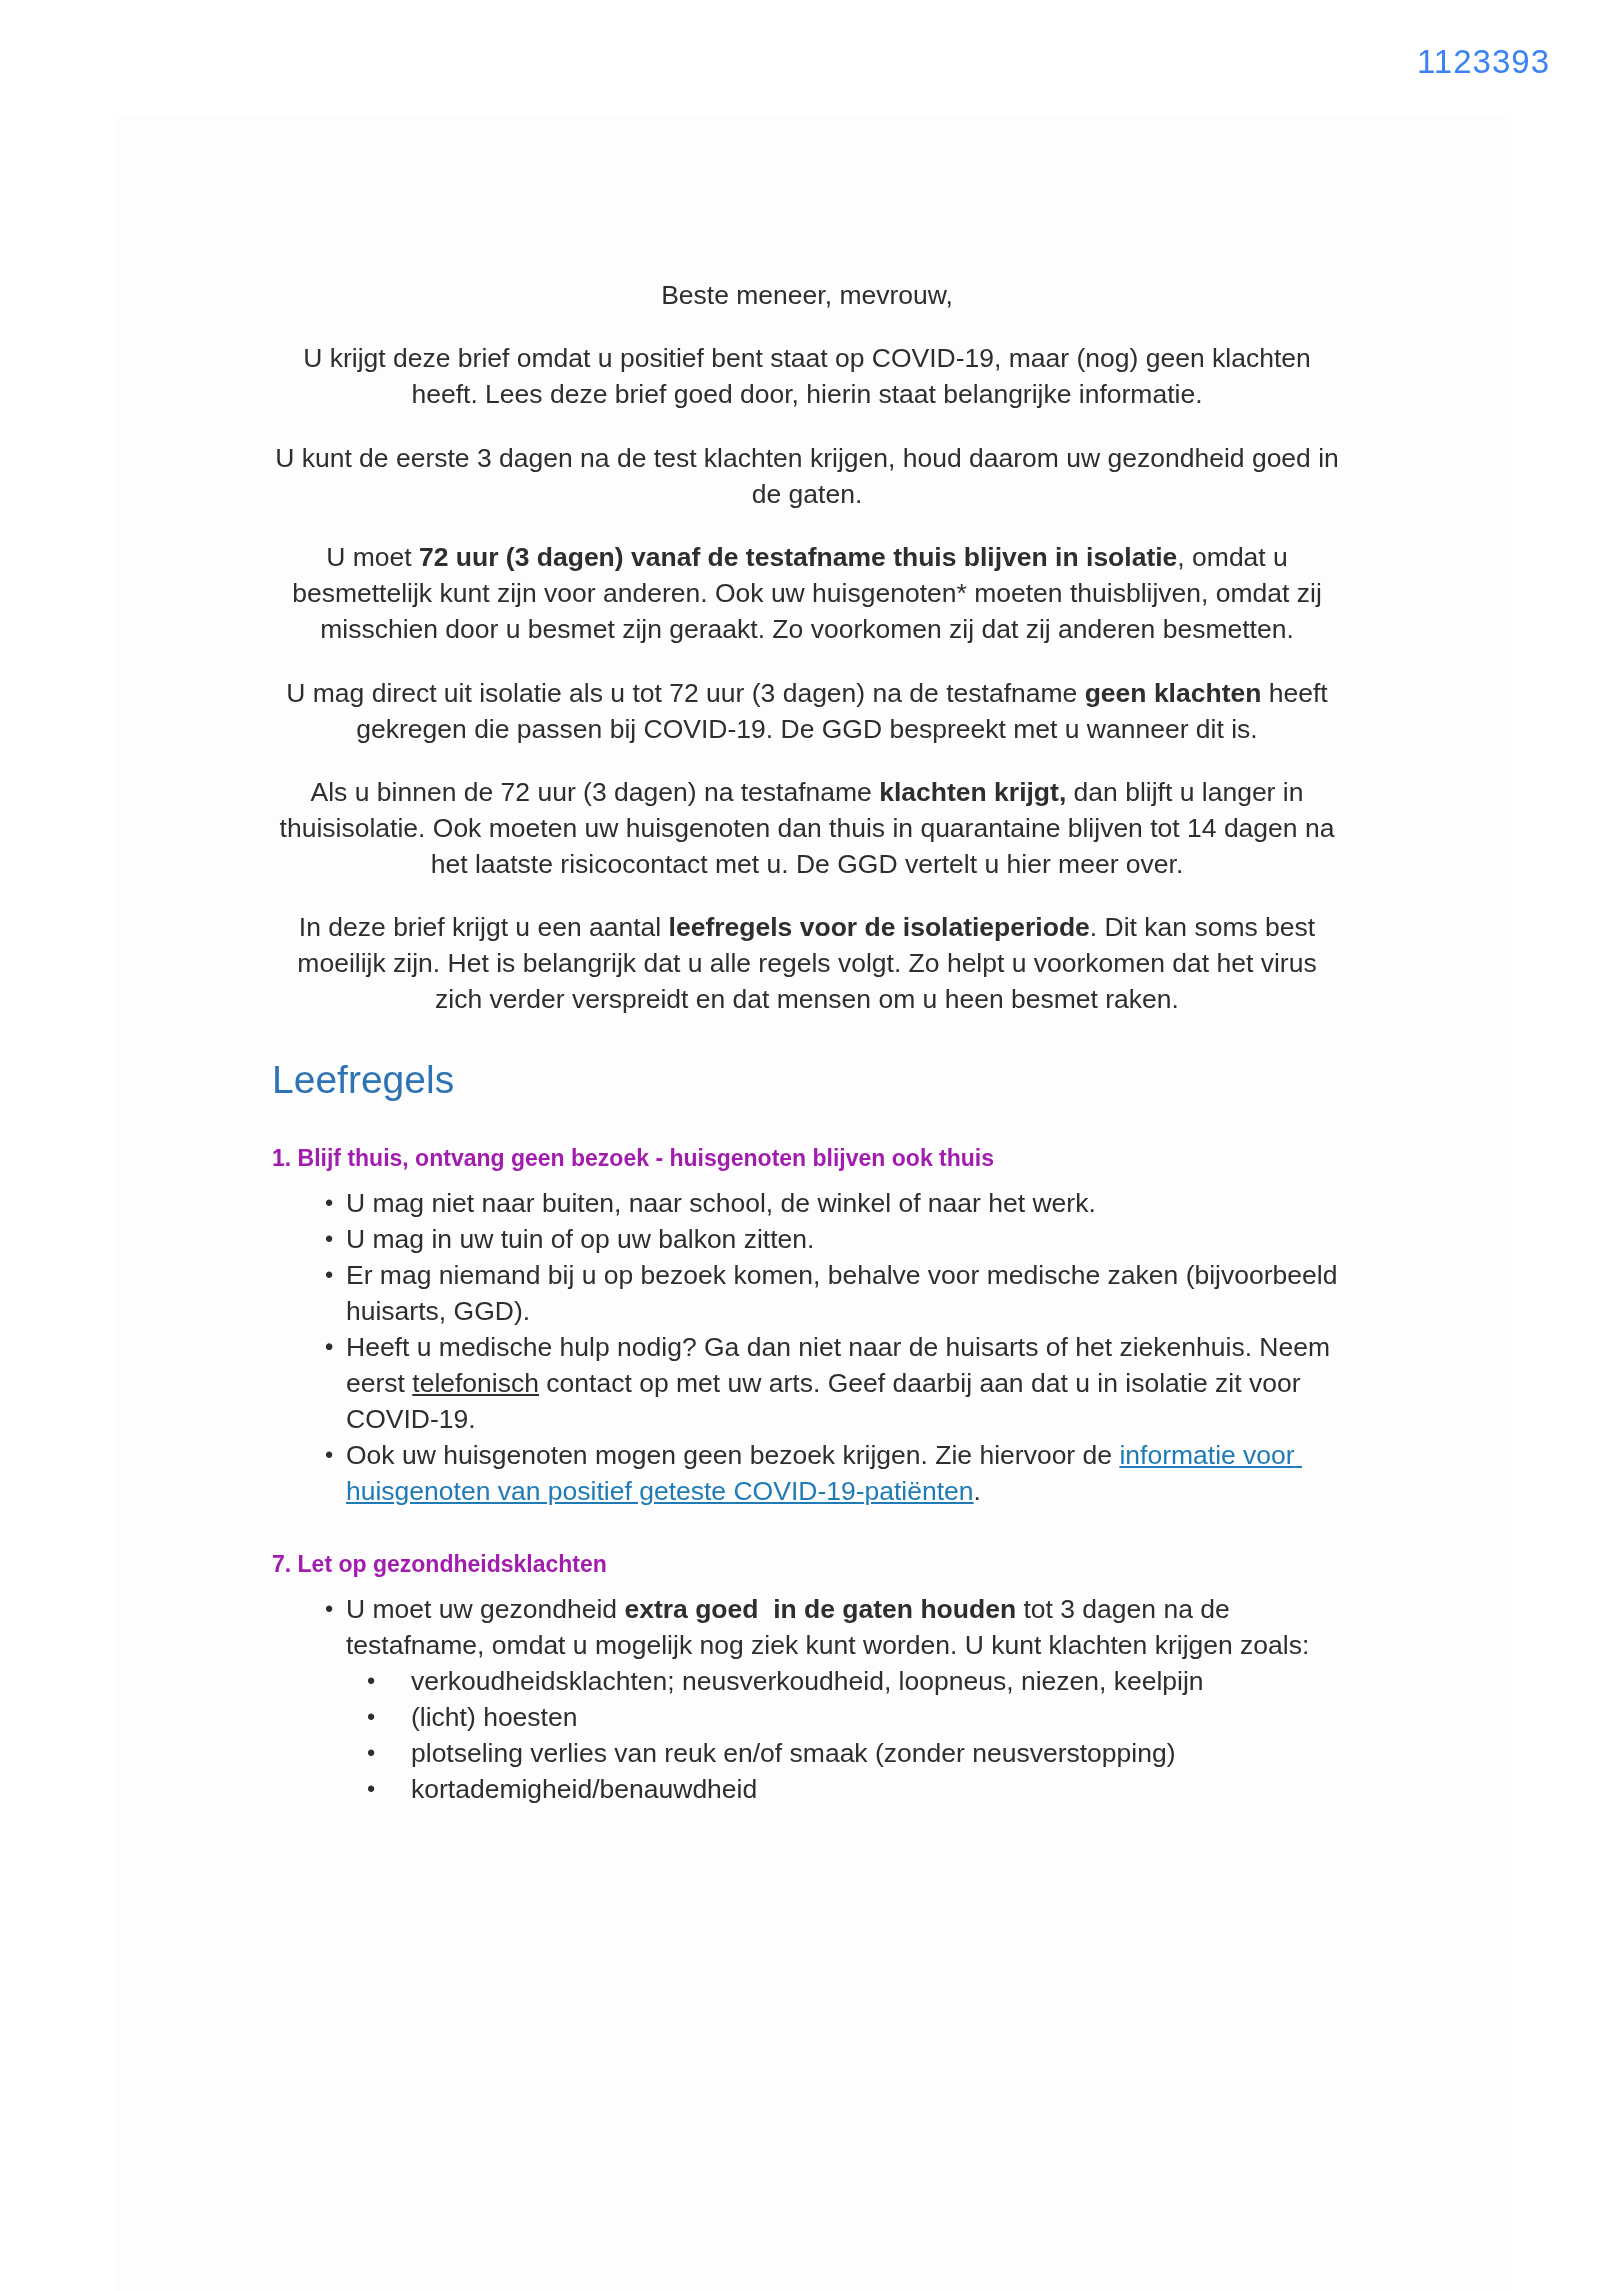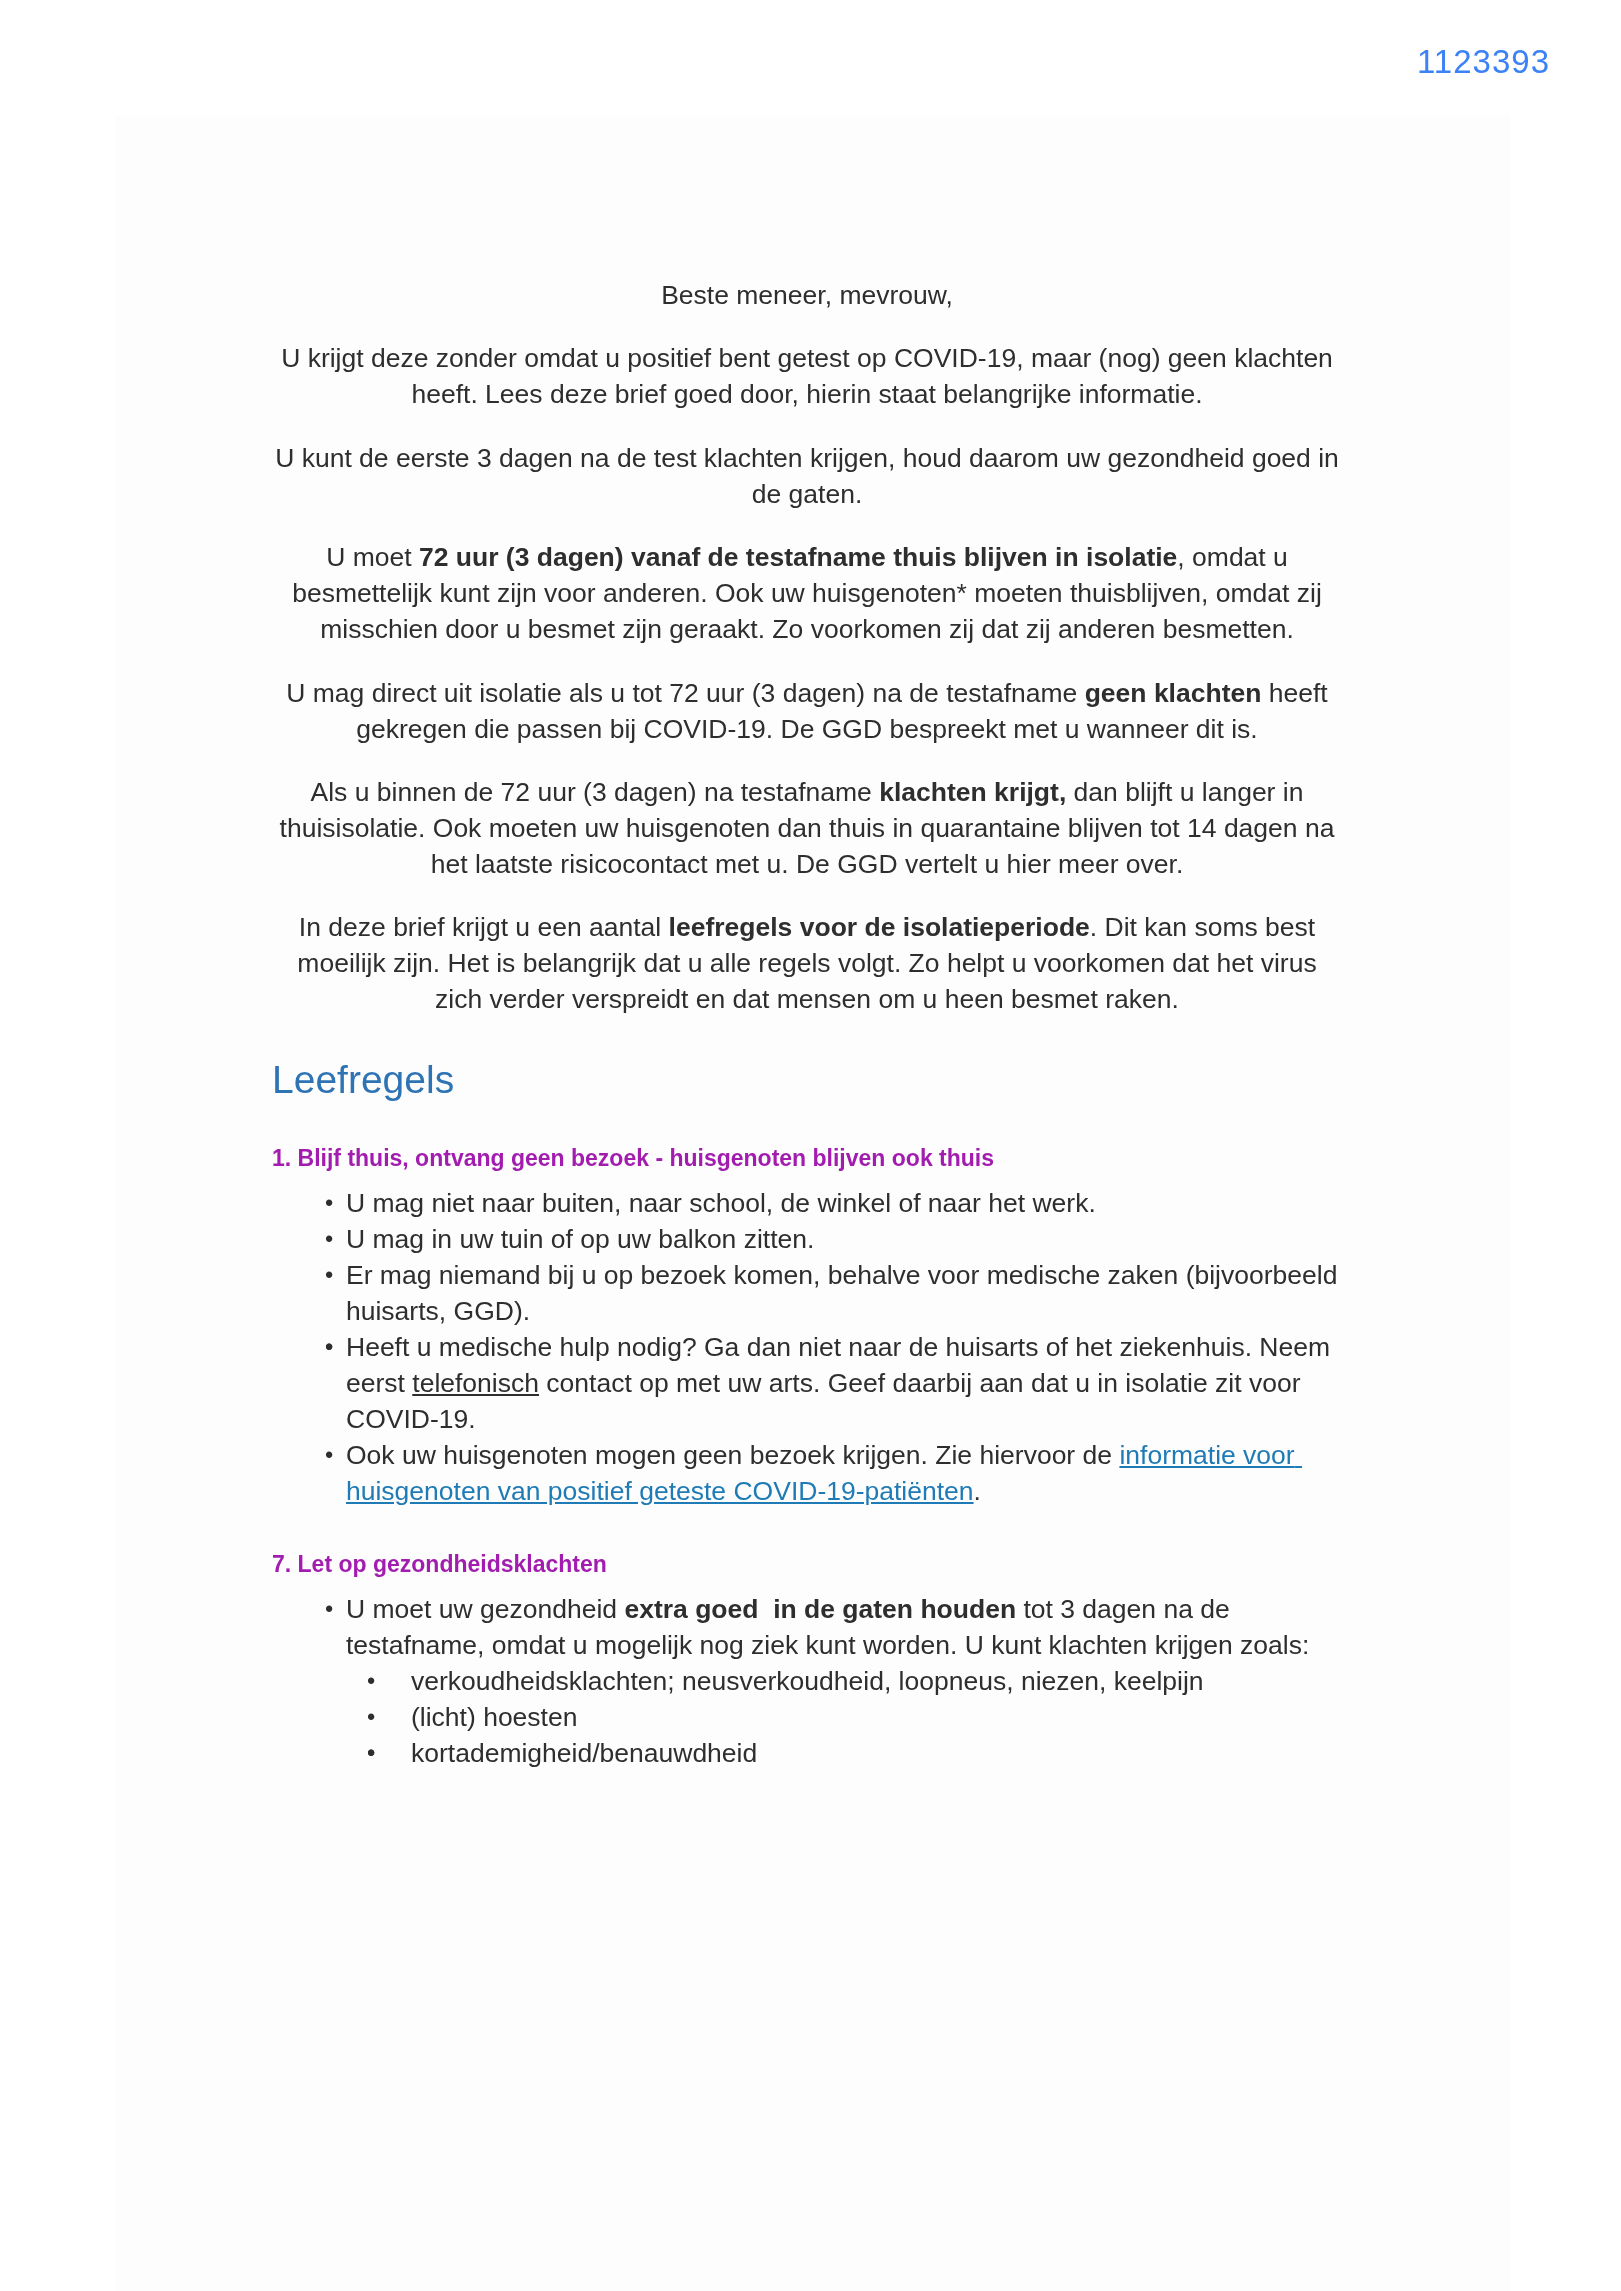"U krijgt deze zonder omdat" span { text: zonder omdat u positief bent getest -> brief omdat u positief bent staat }
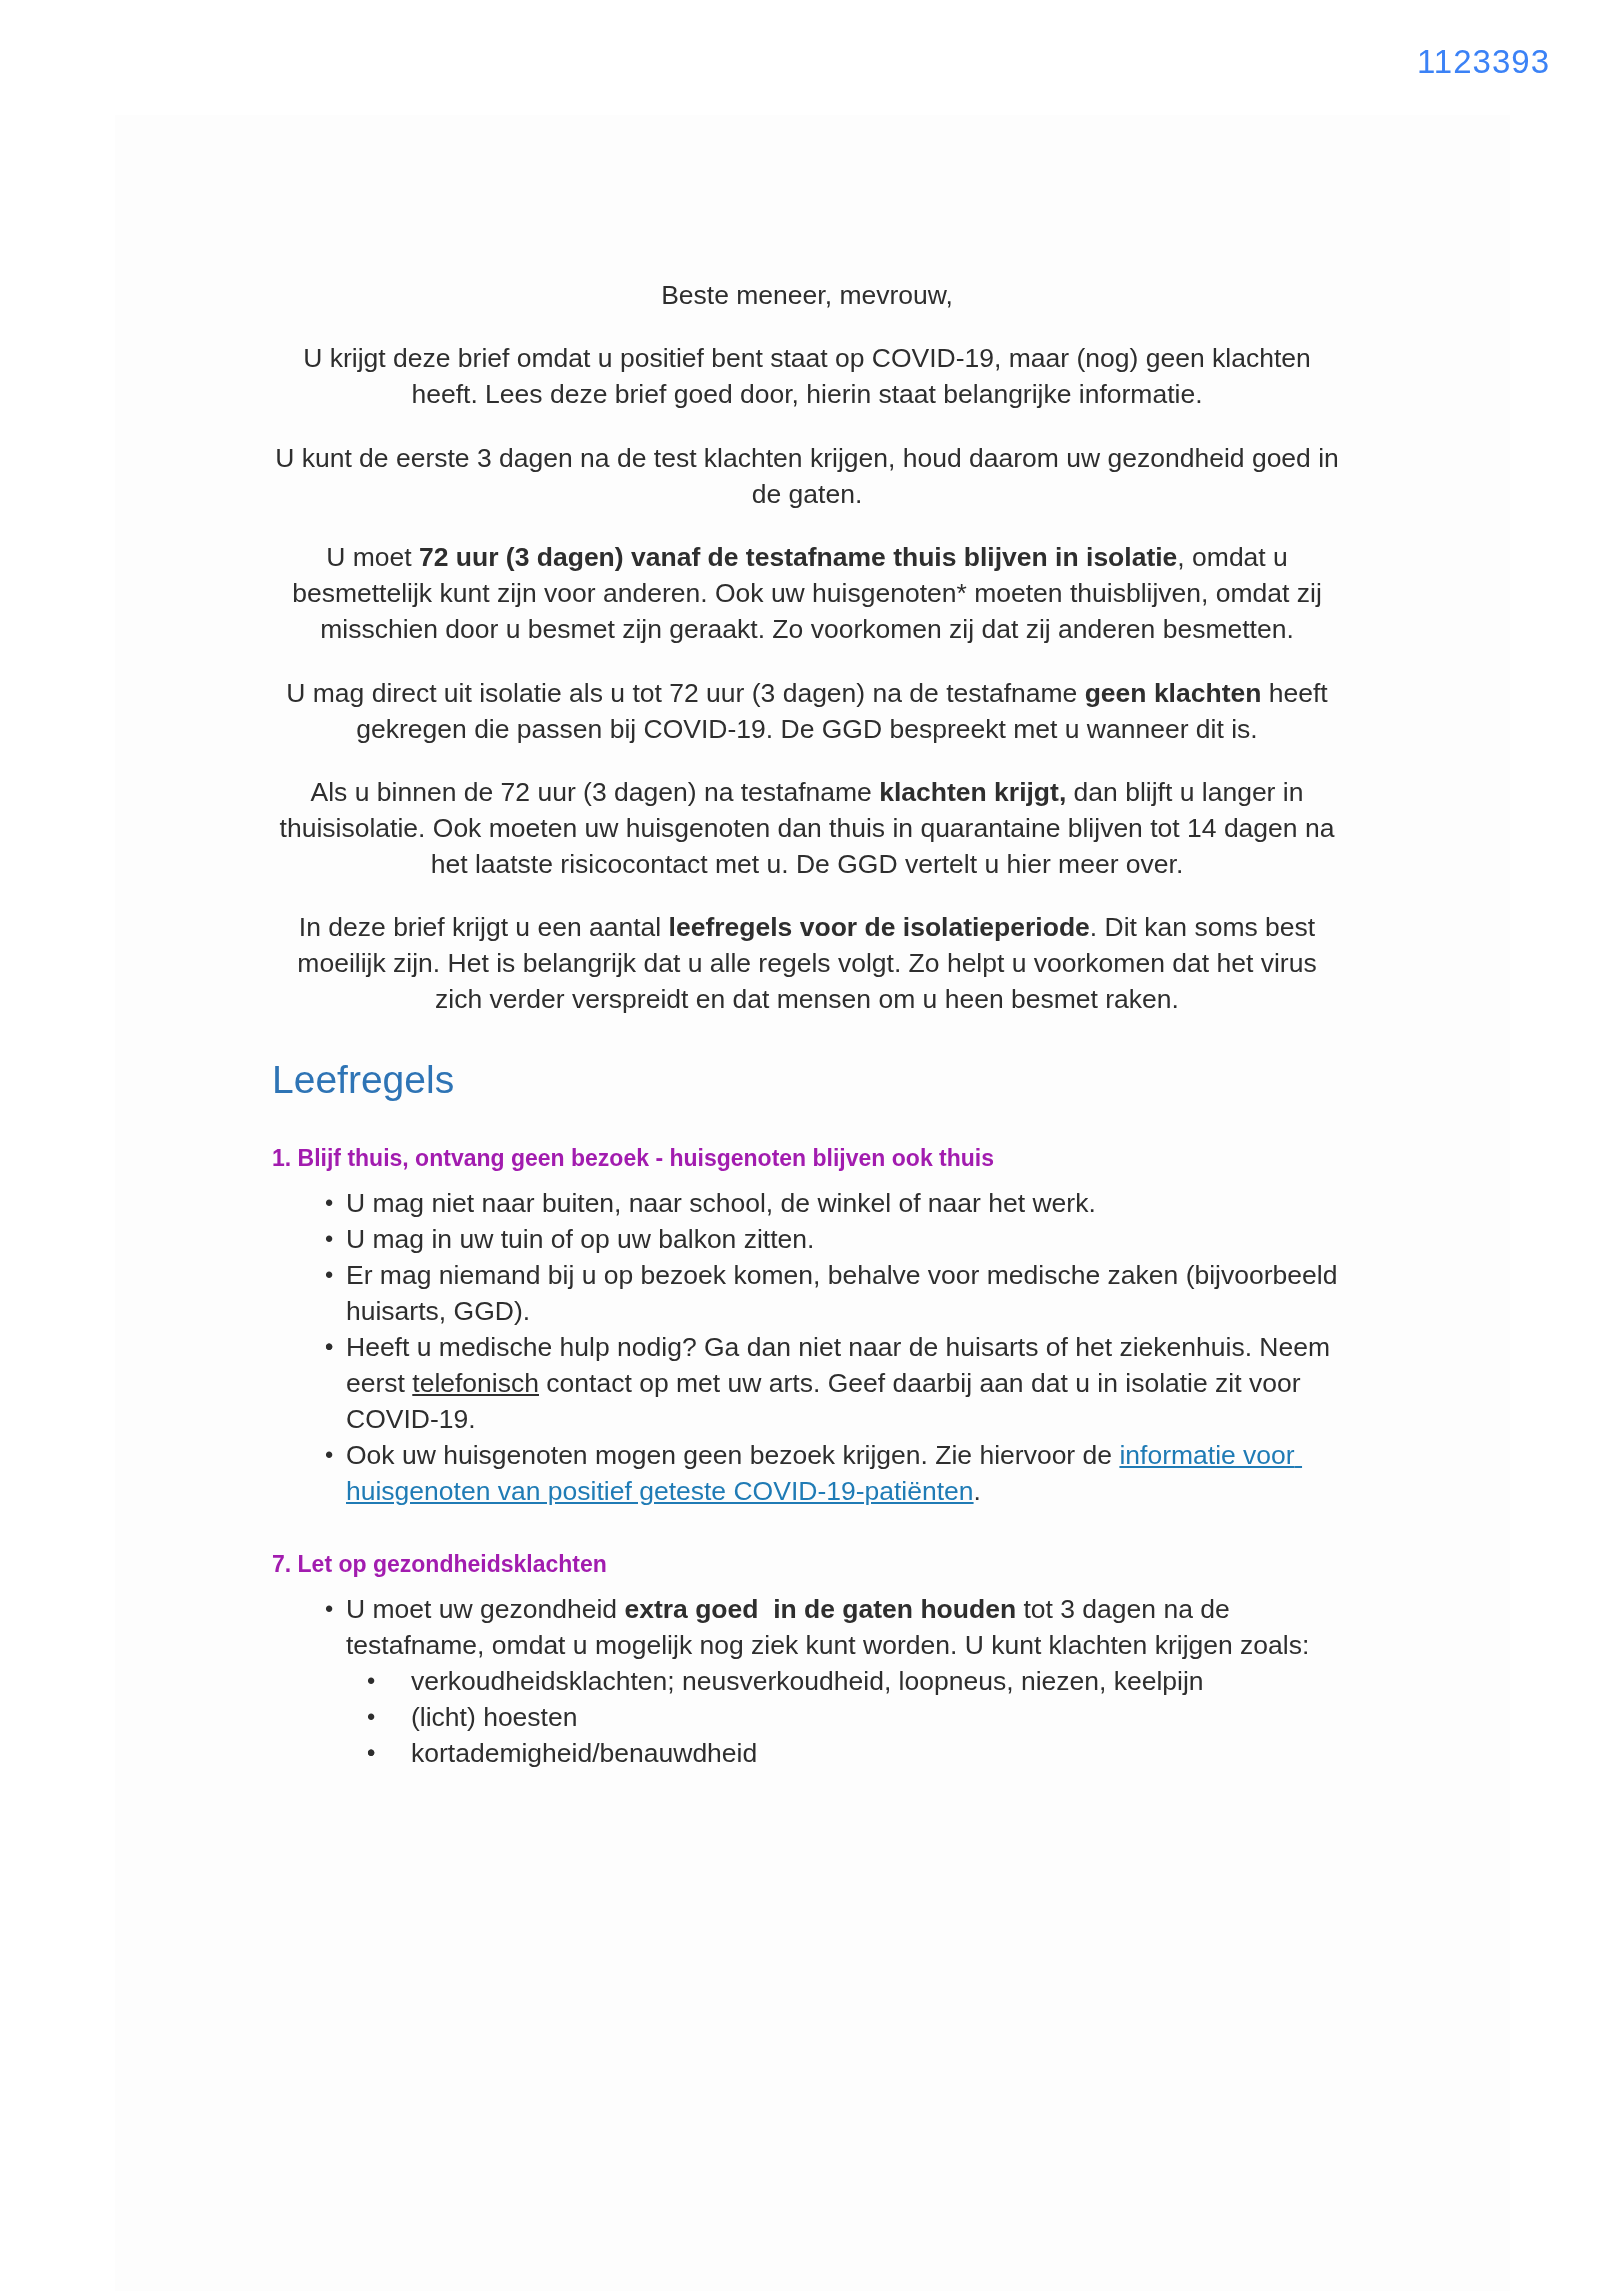"plotseling verlies van reuk en/of" span { html: none -> <span>plotseling verlies van reuk en/of smaak (zonder neusverstopping)</span> }
